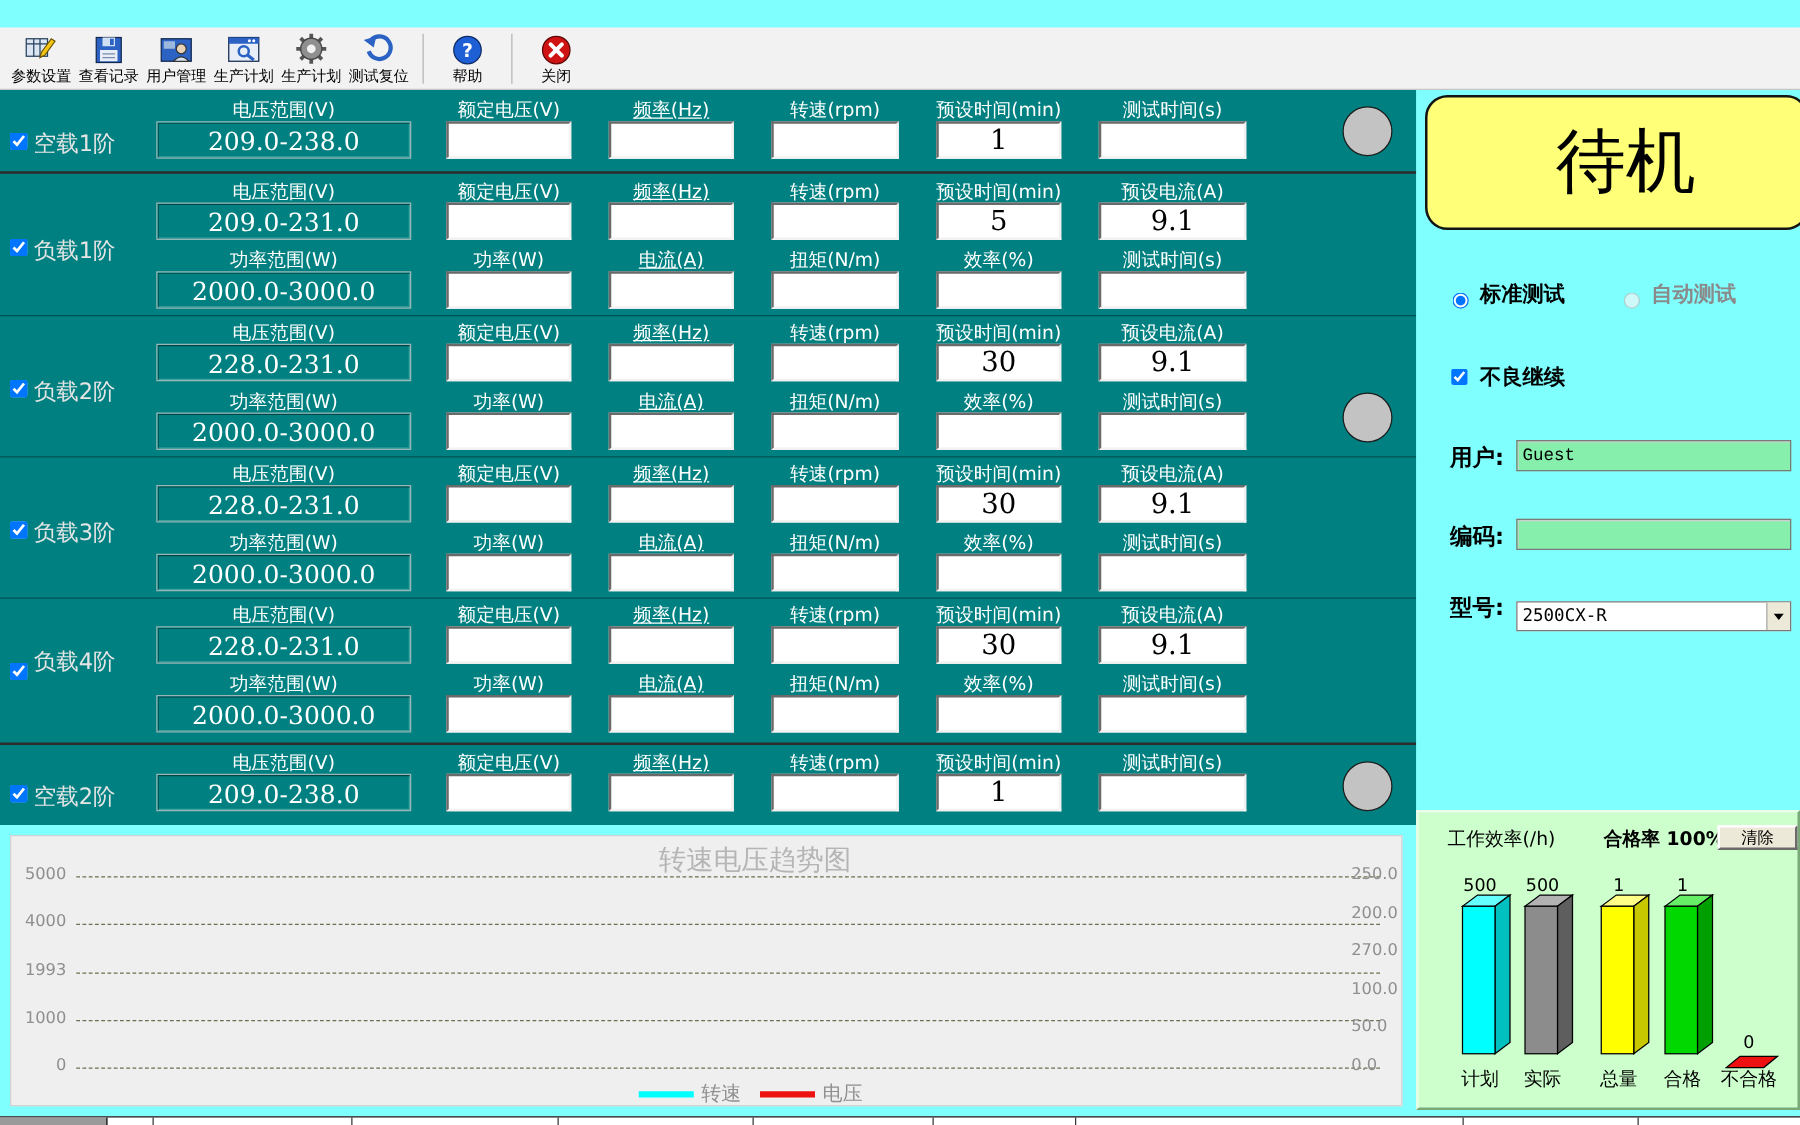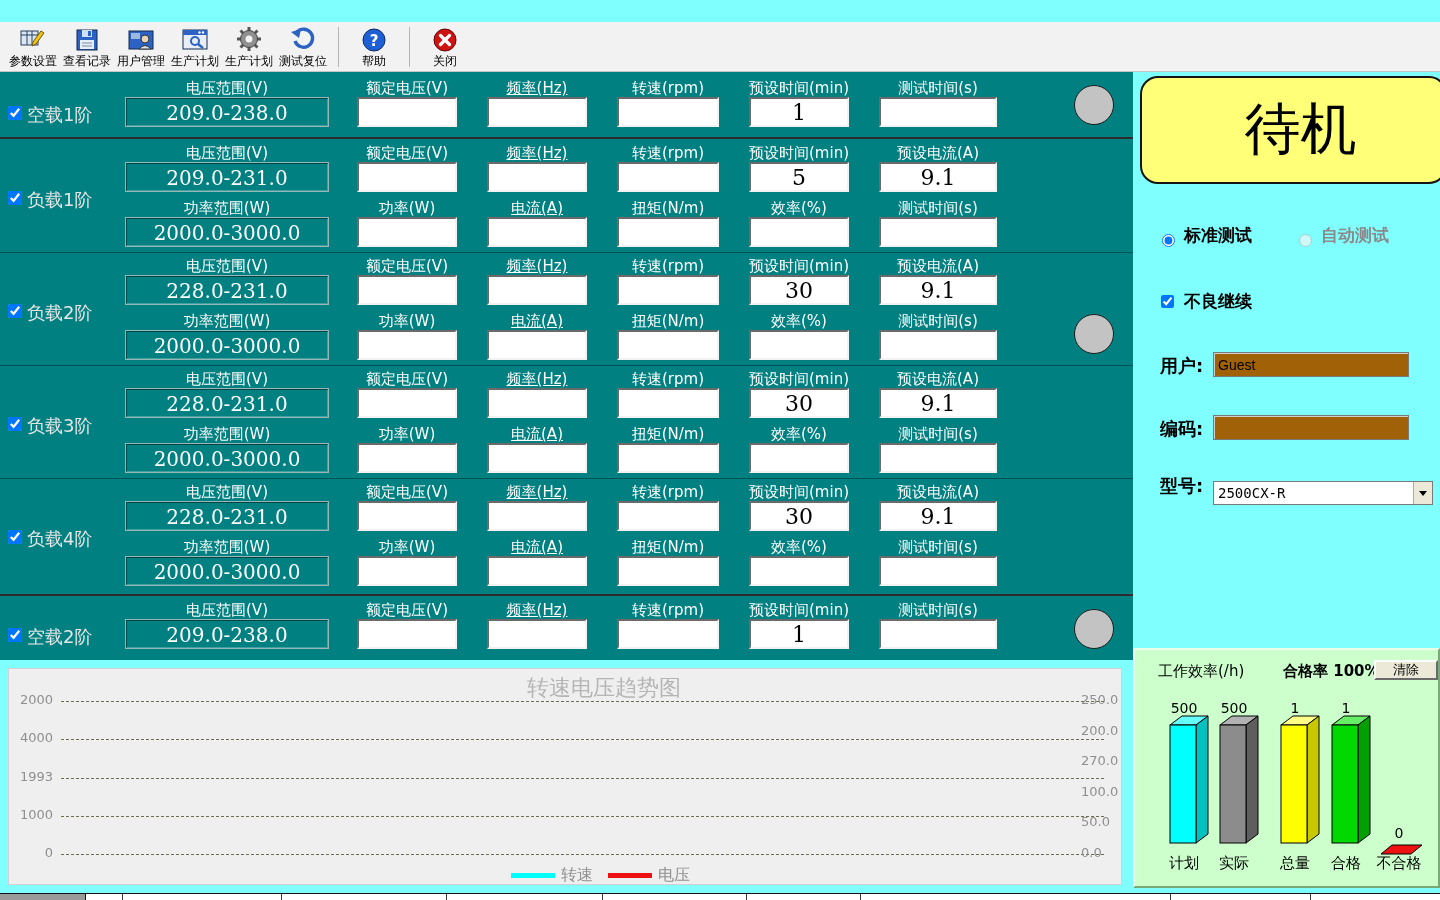"Guest" .frminput { background: #a16207 -> #86efac; font-family: Liberation Sans, sans-serif -> Liberation Mono, monospace; width: 196px -> 220px }
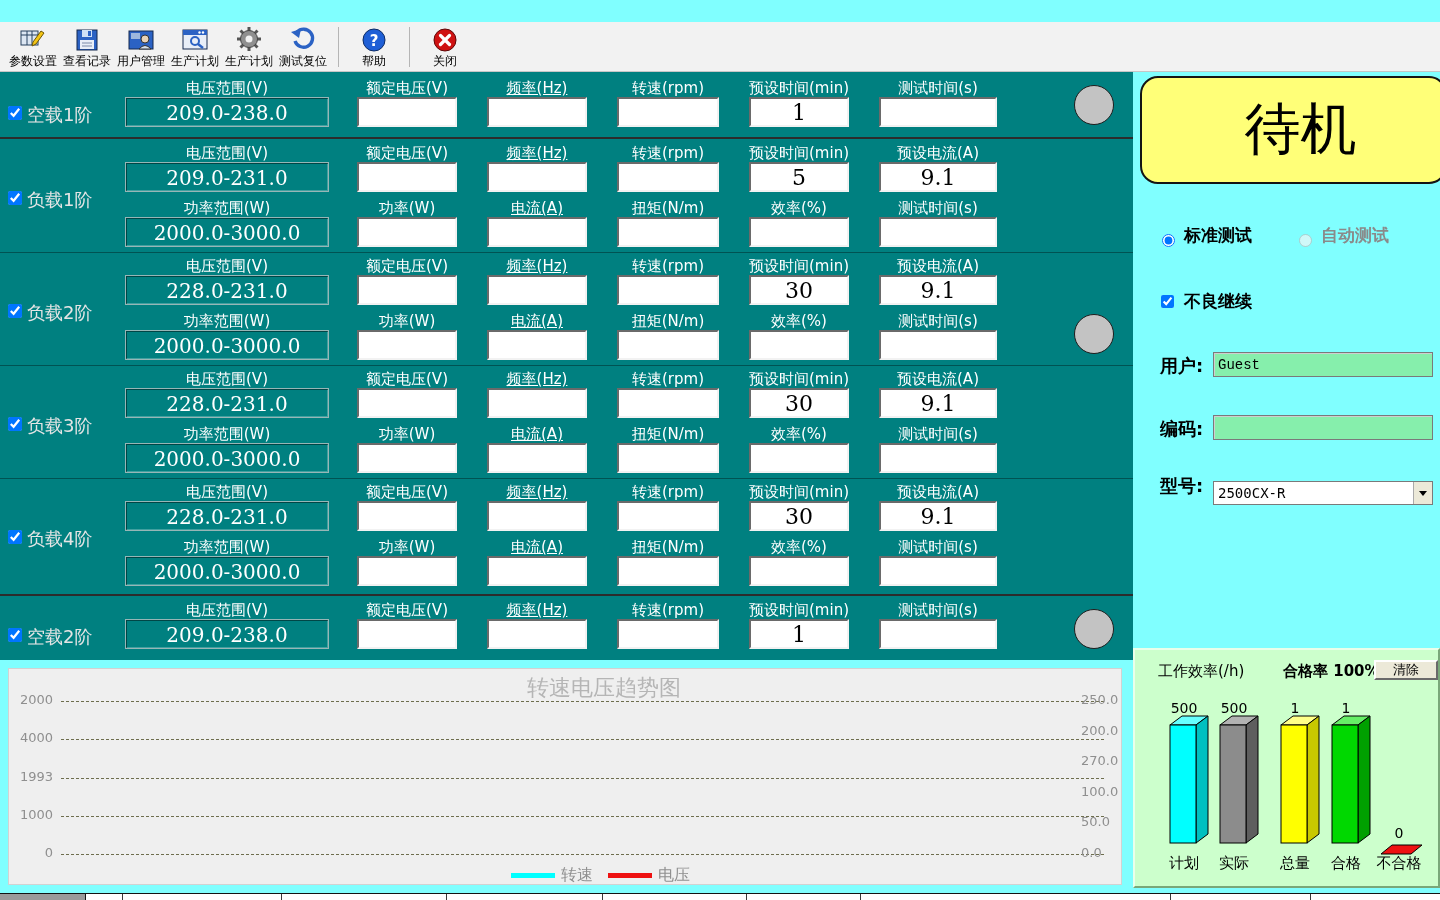"负载4阶" div.rowlabel { top: 43px -> 33px }
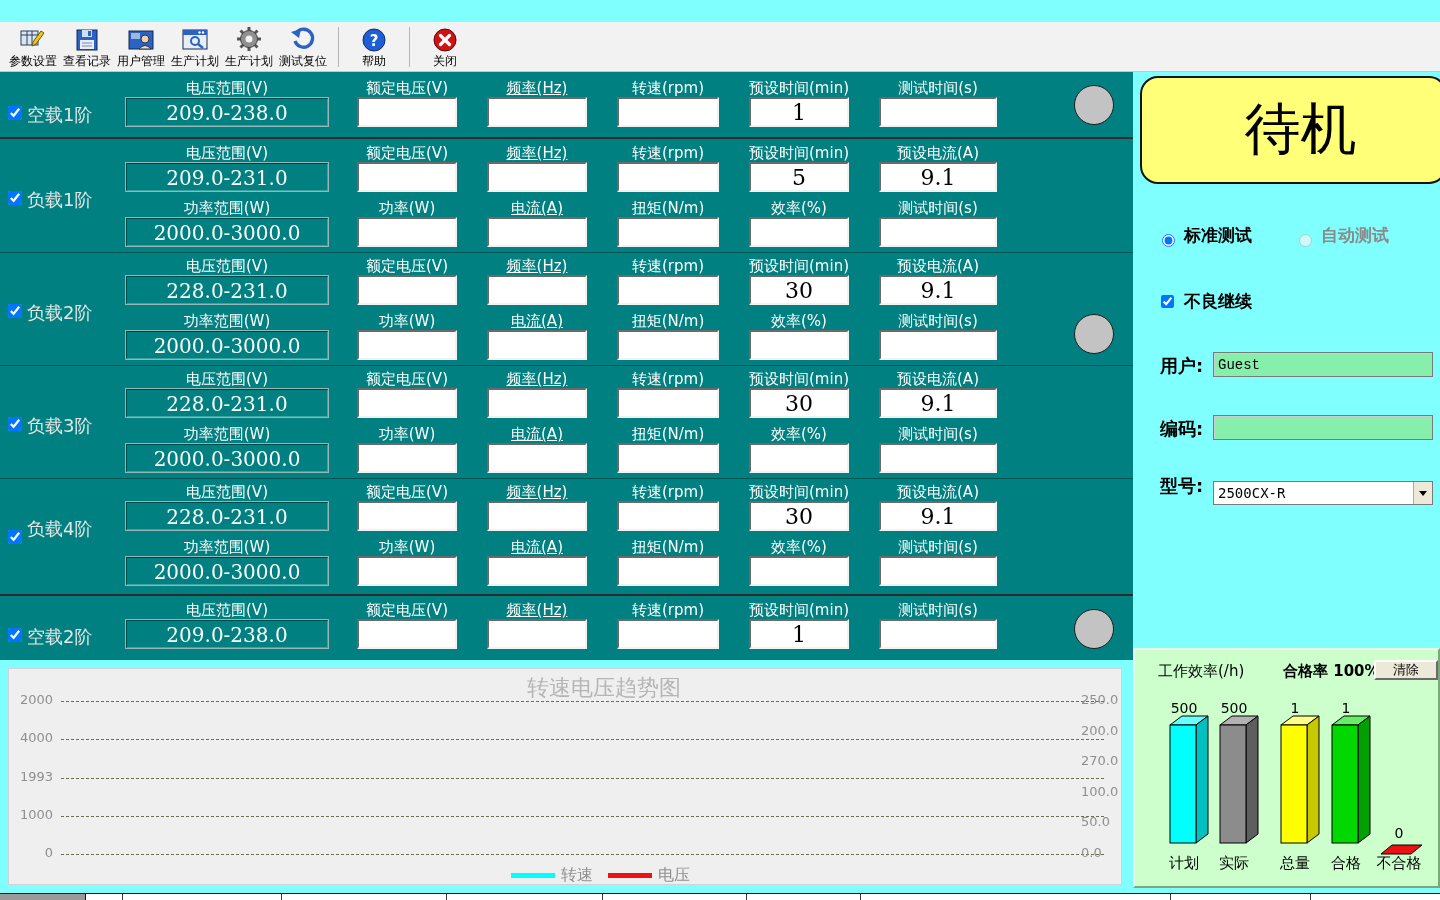"2000" div.lt { text: 2000 -> 5000 }
